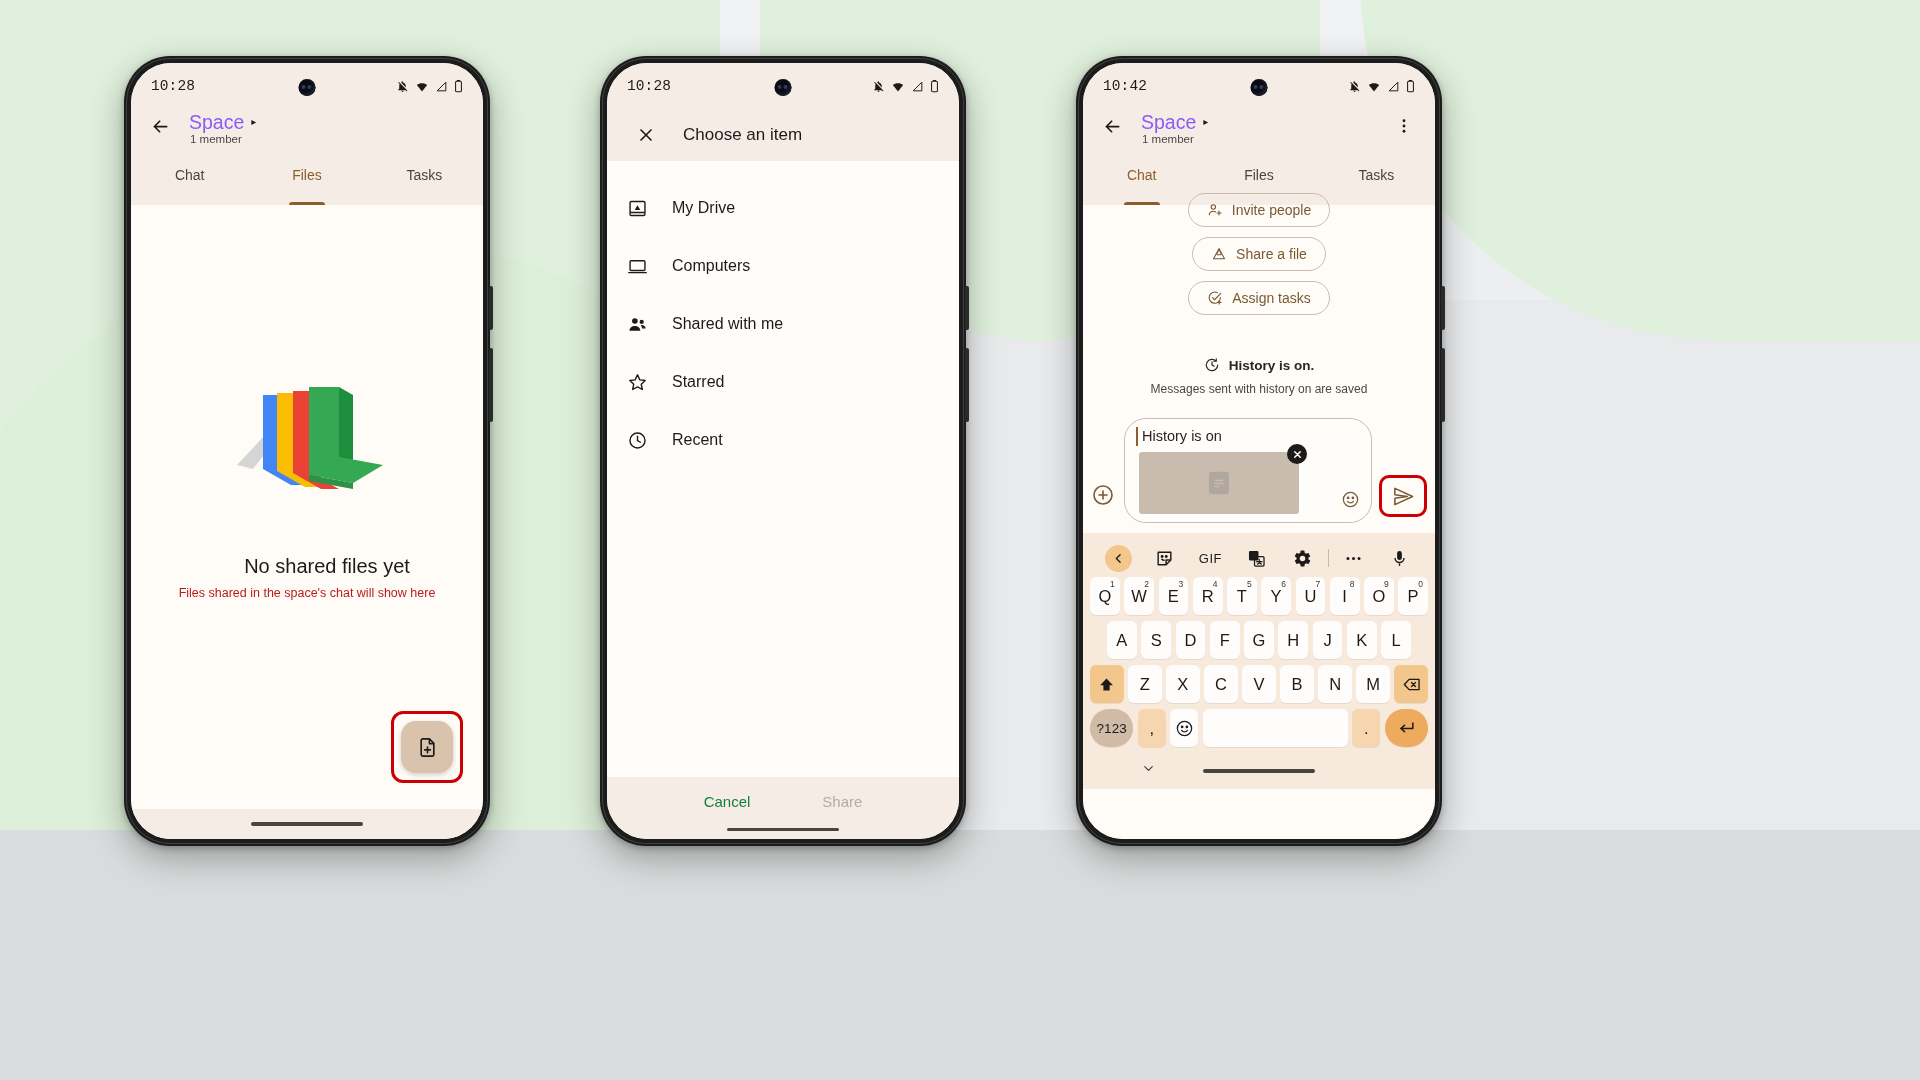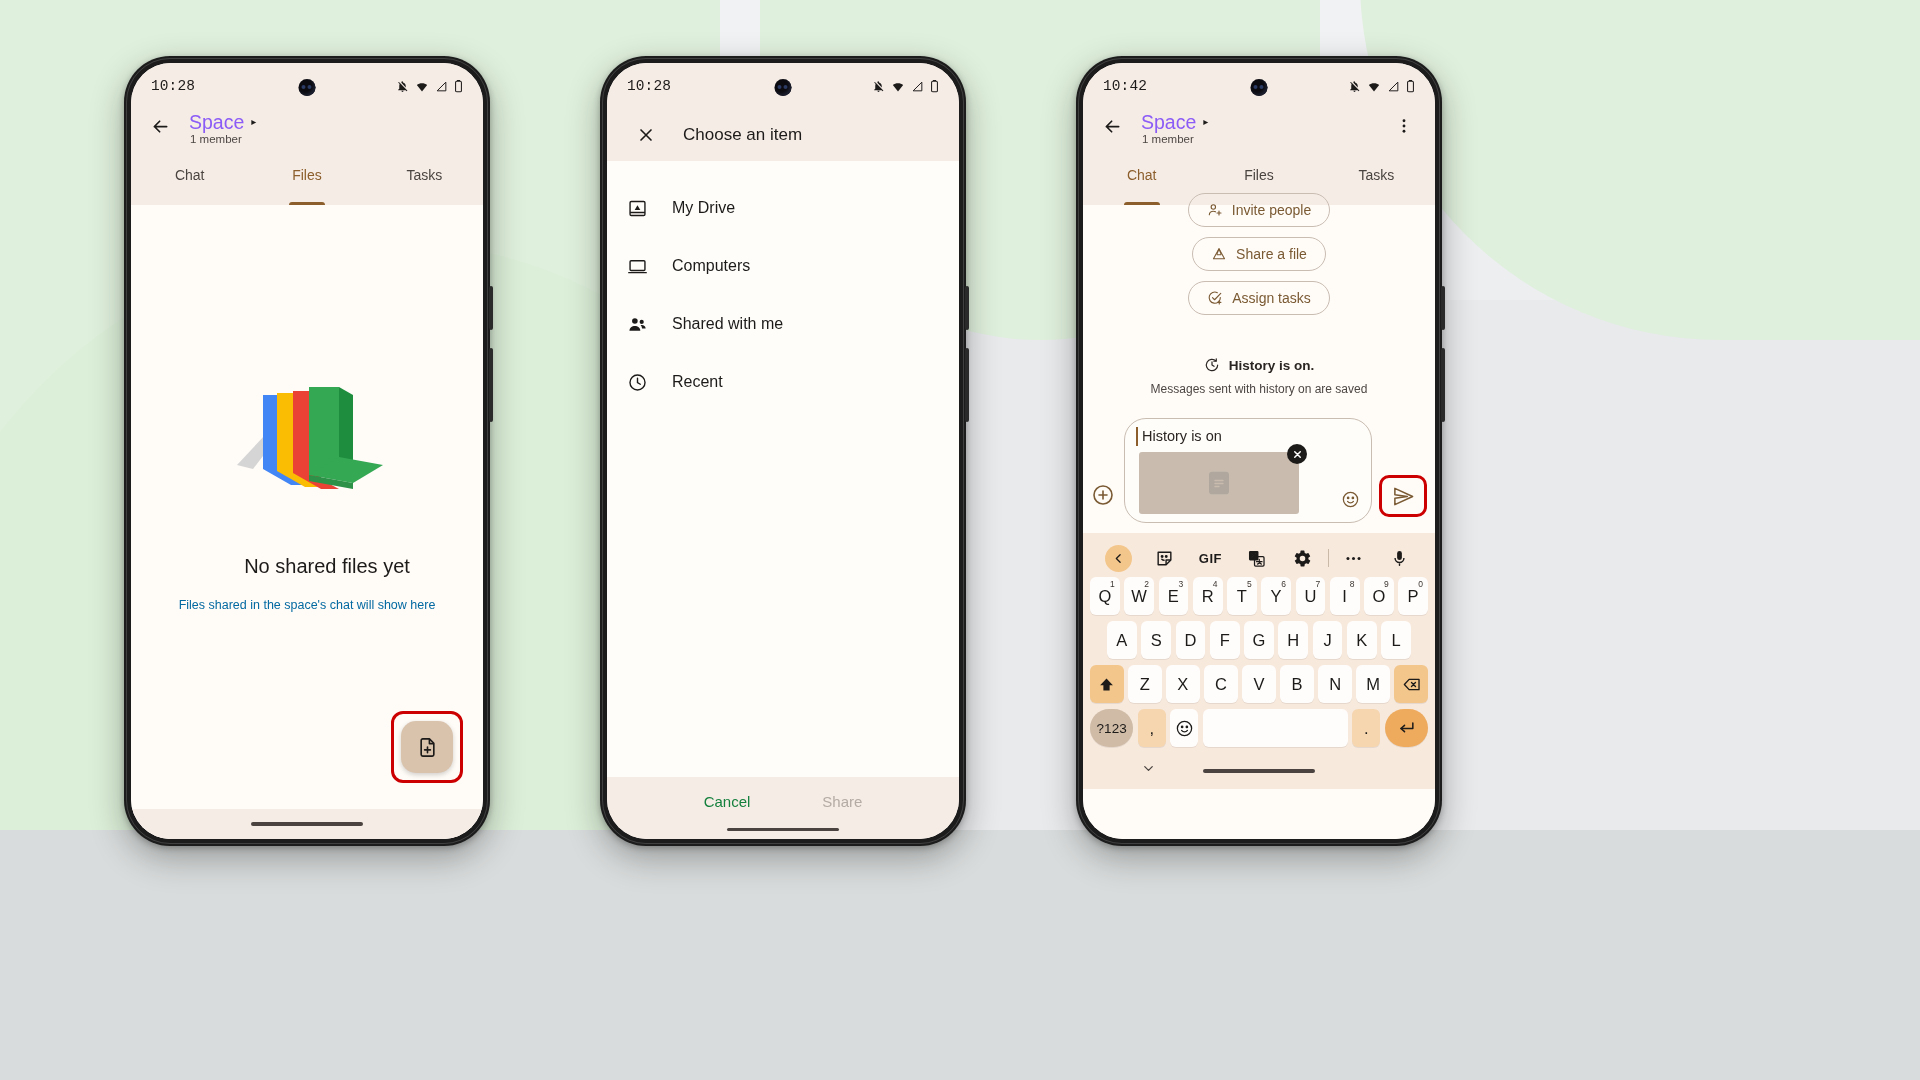"Starred" div.pk-item { html: none -> <div> <svg> <path></path> </svg> <span>Starred</span> </div> }
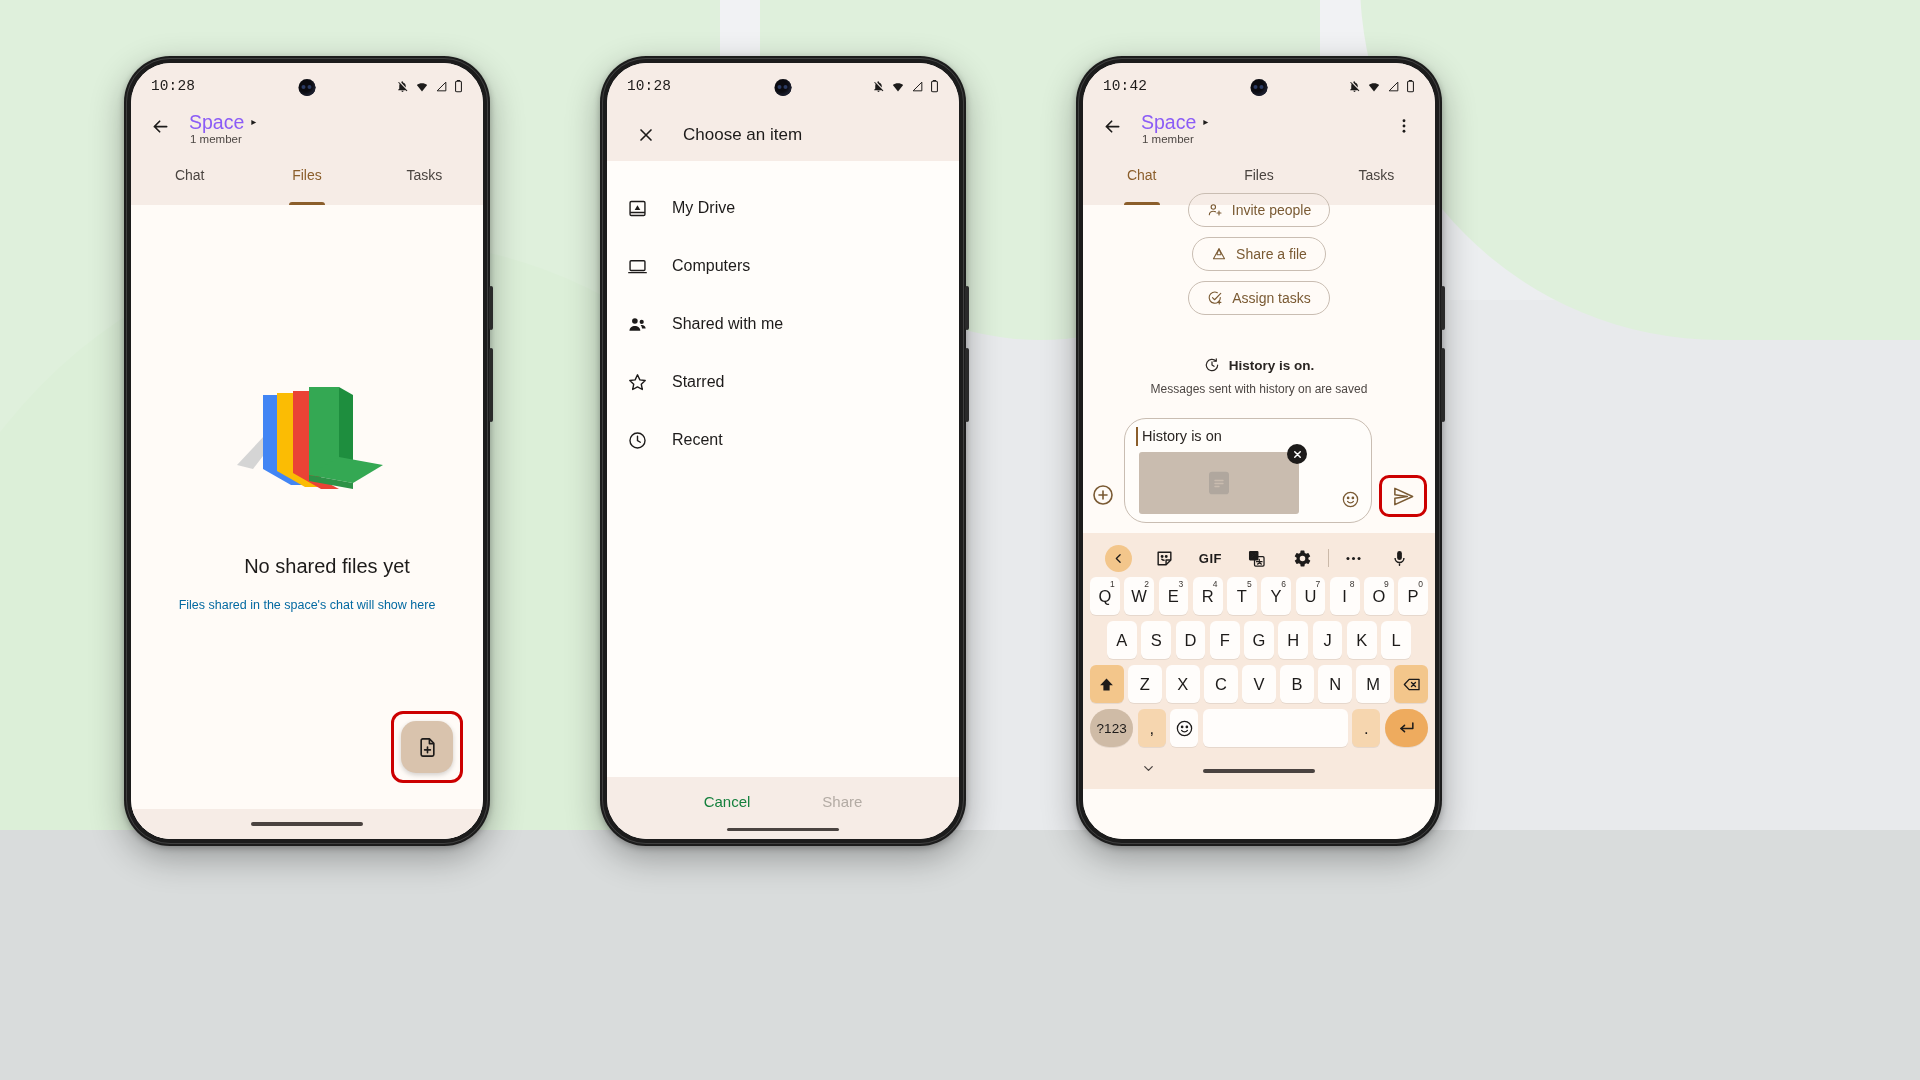"GIF" span { font-weight: bold -> normal }
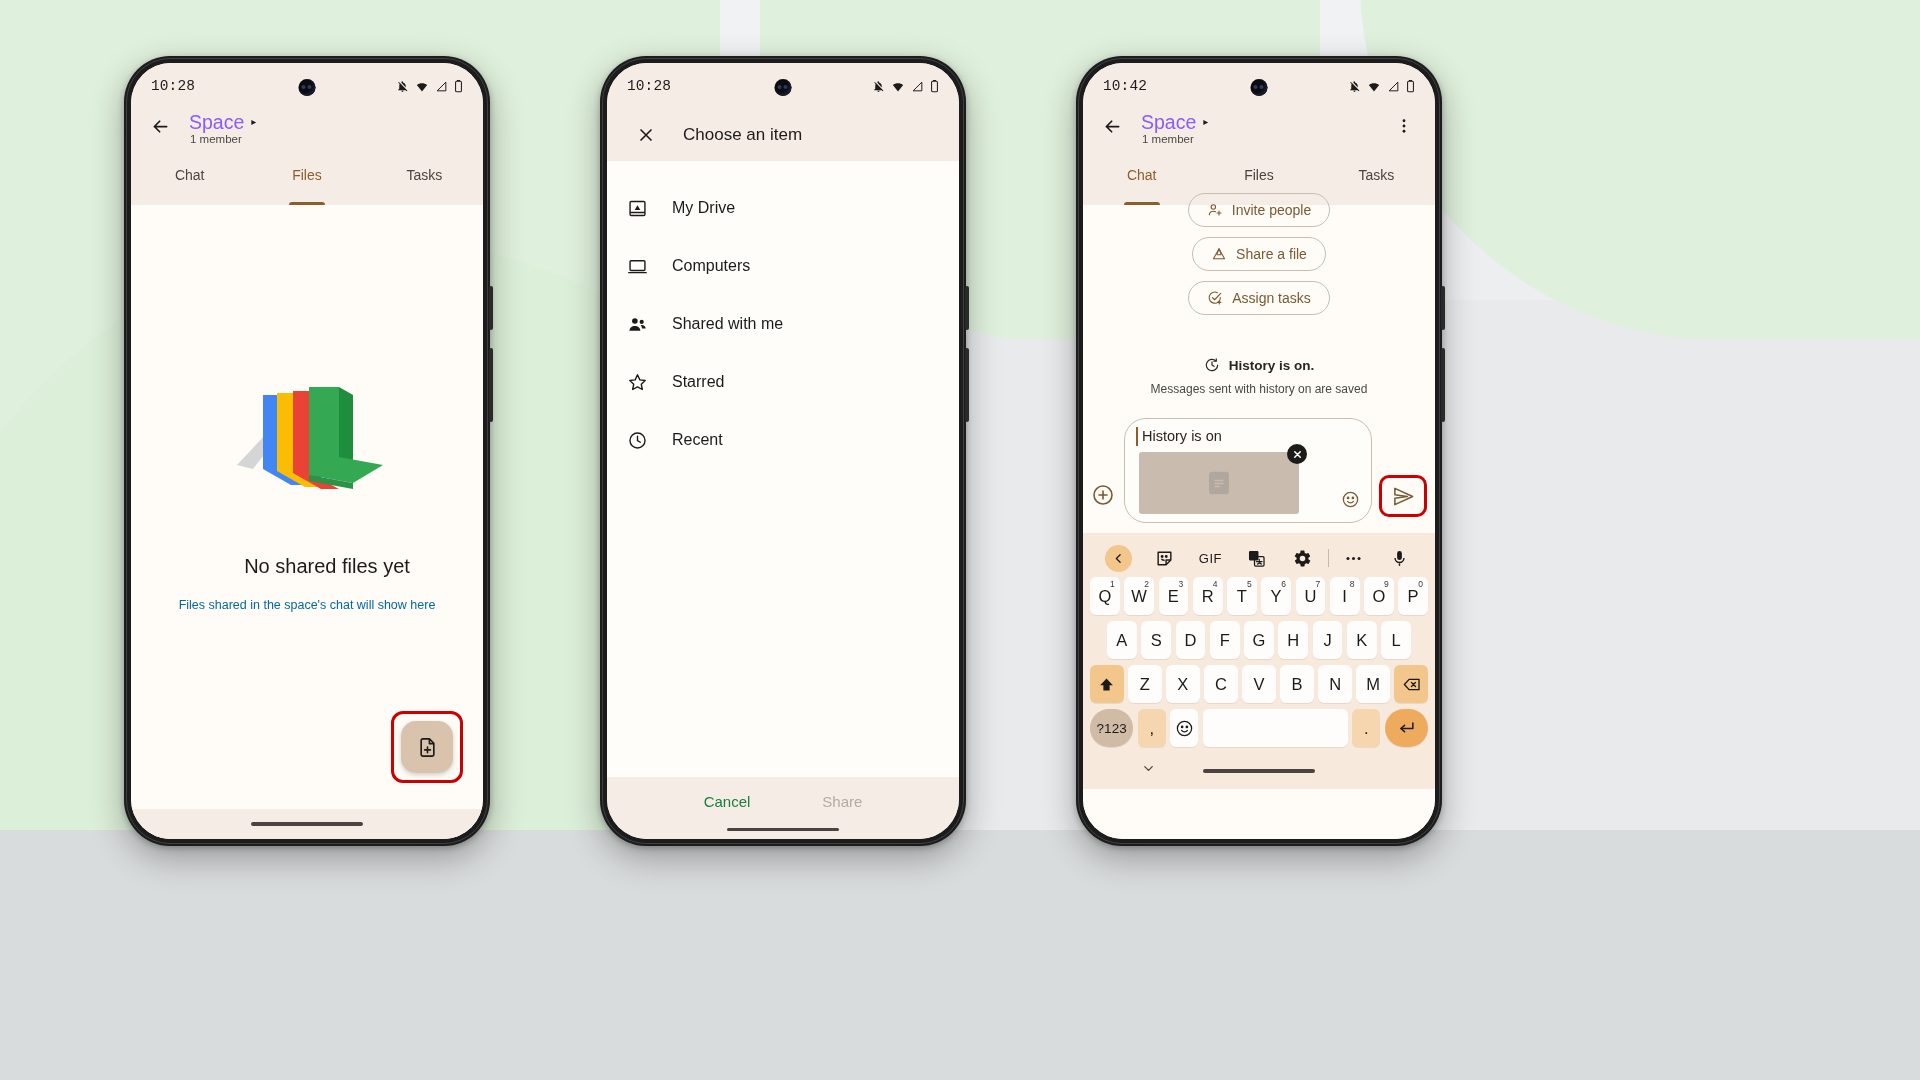"Files shared in the space's" .empty-sub { color: #0369a1 -> #b91c1c; margin-top: 20px -> 8px }
